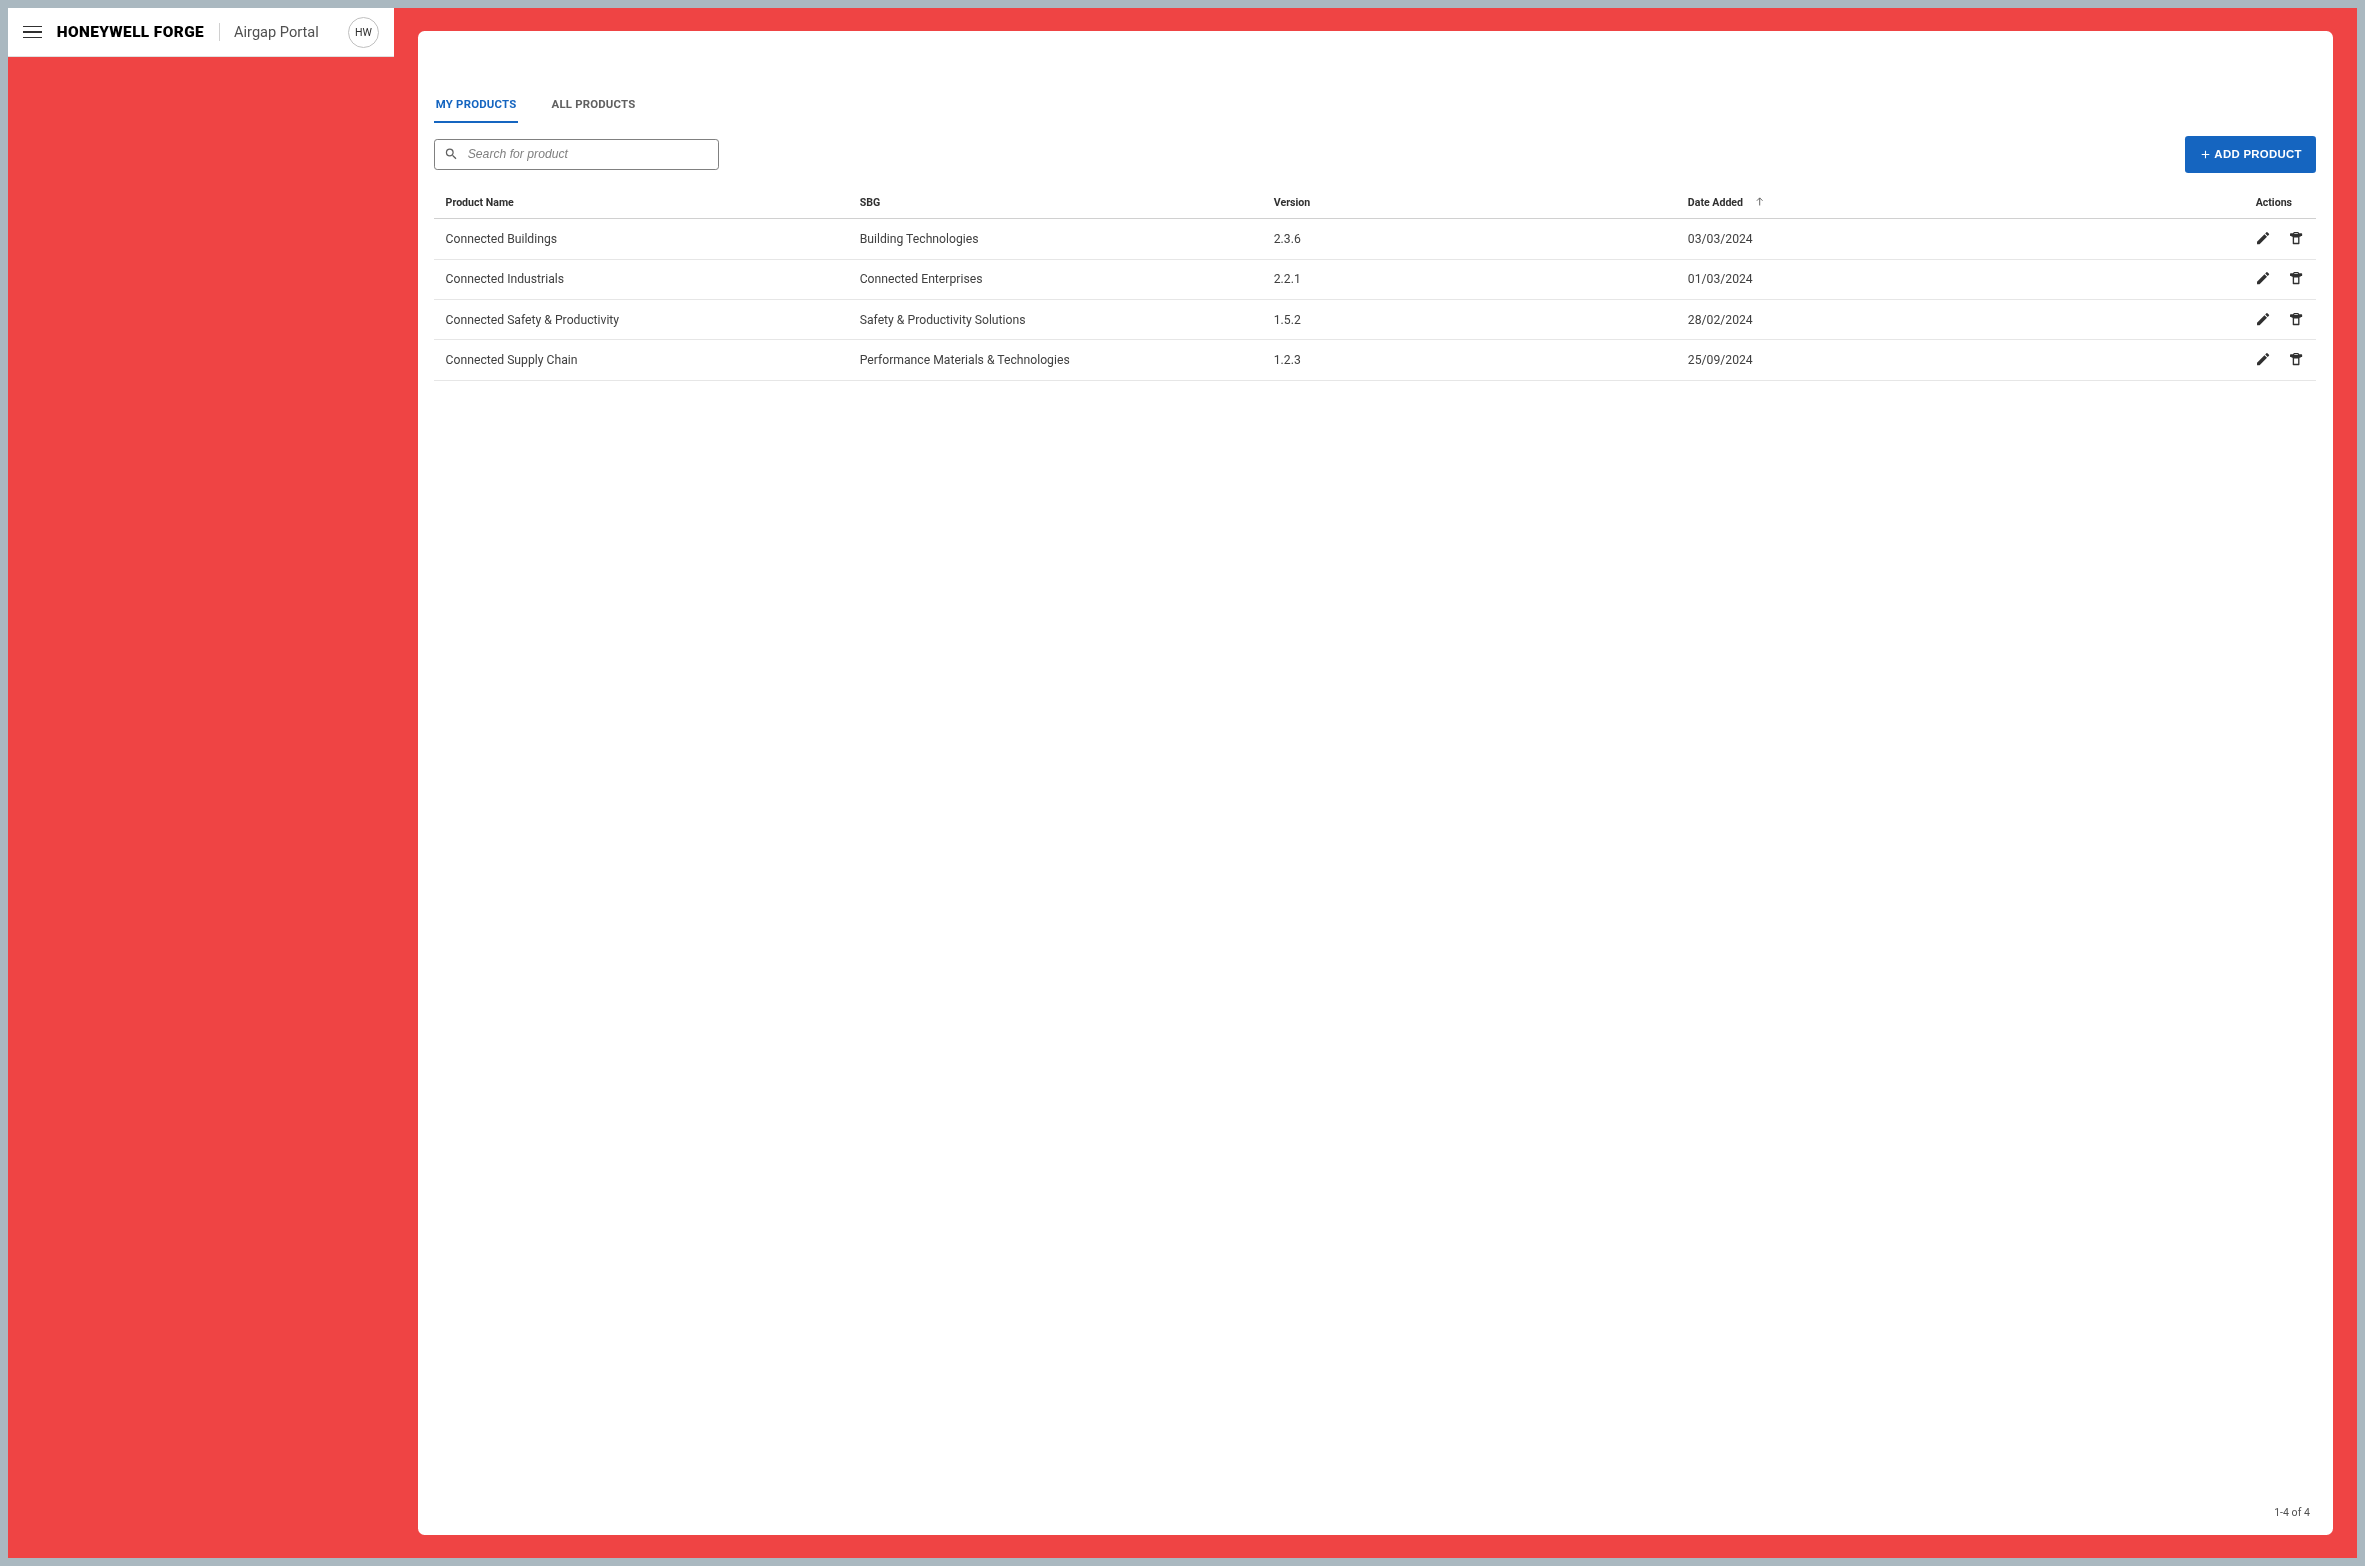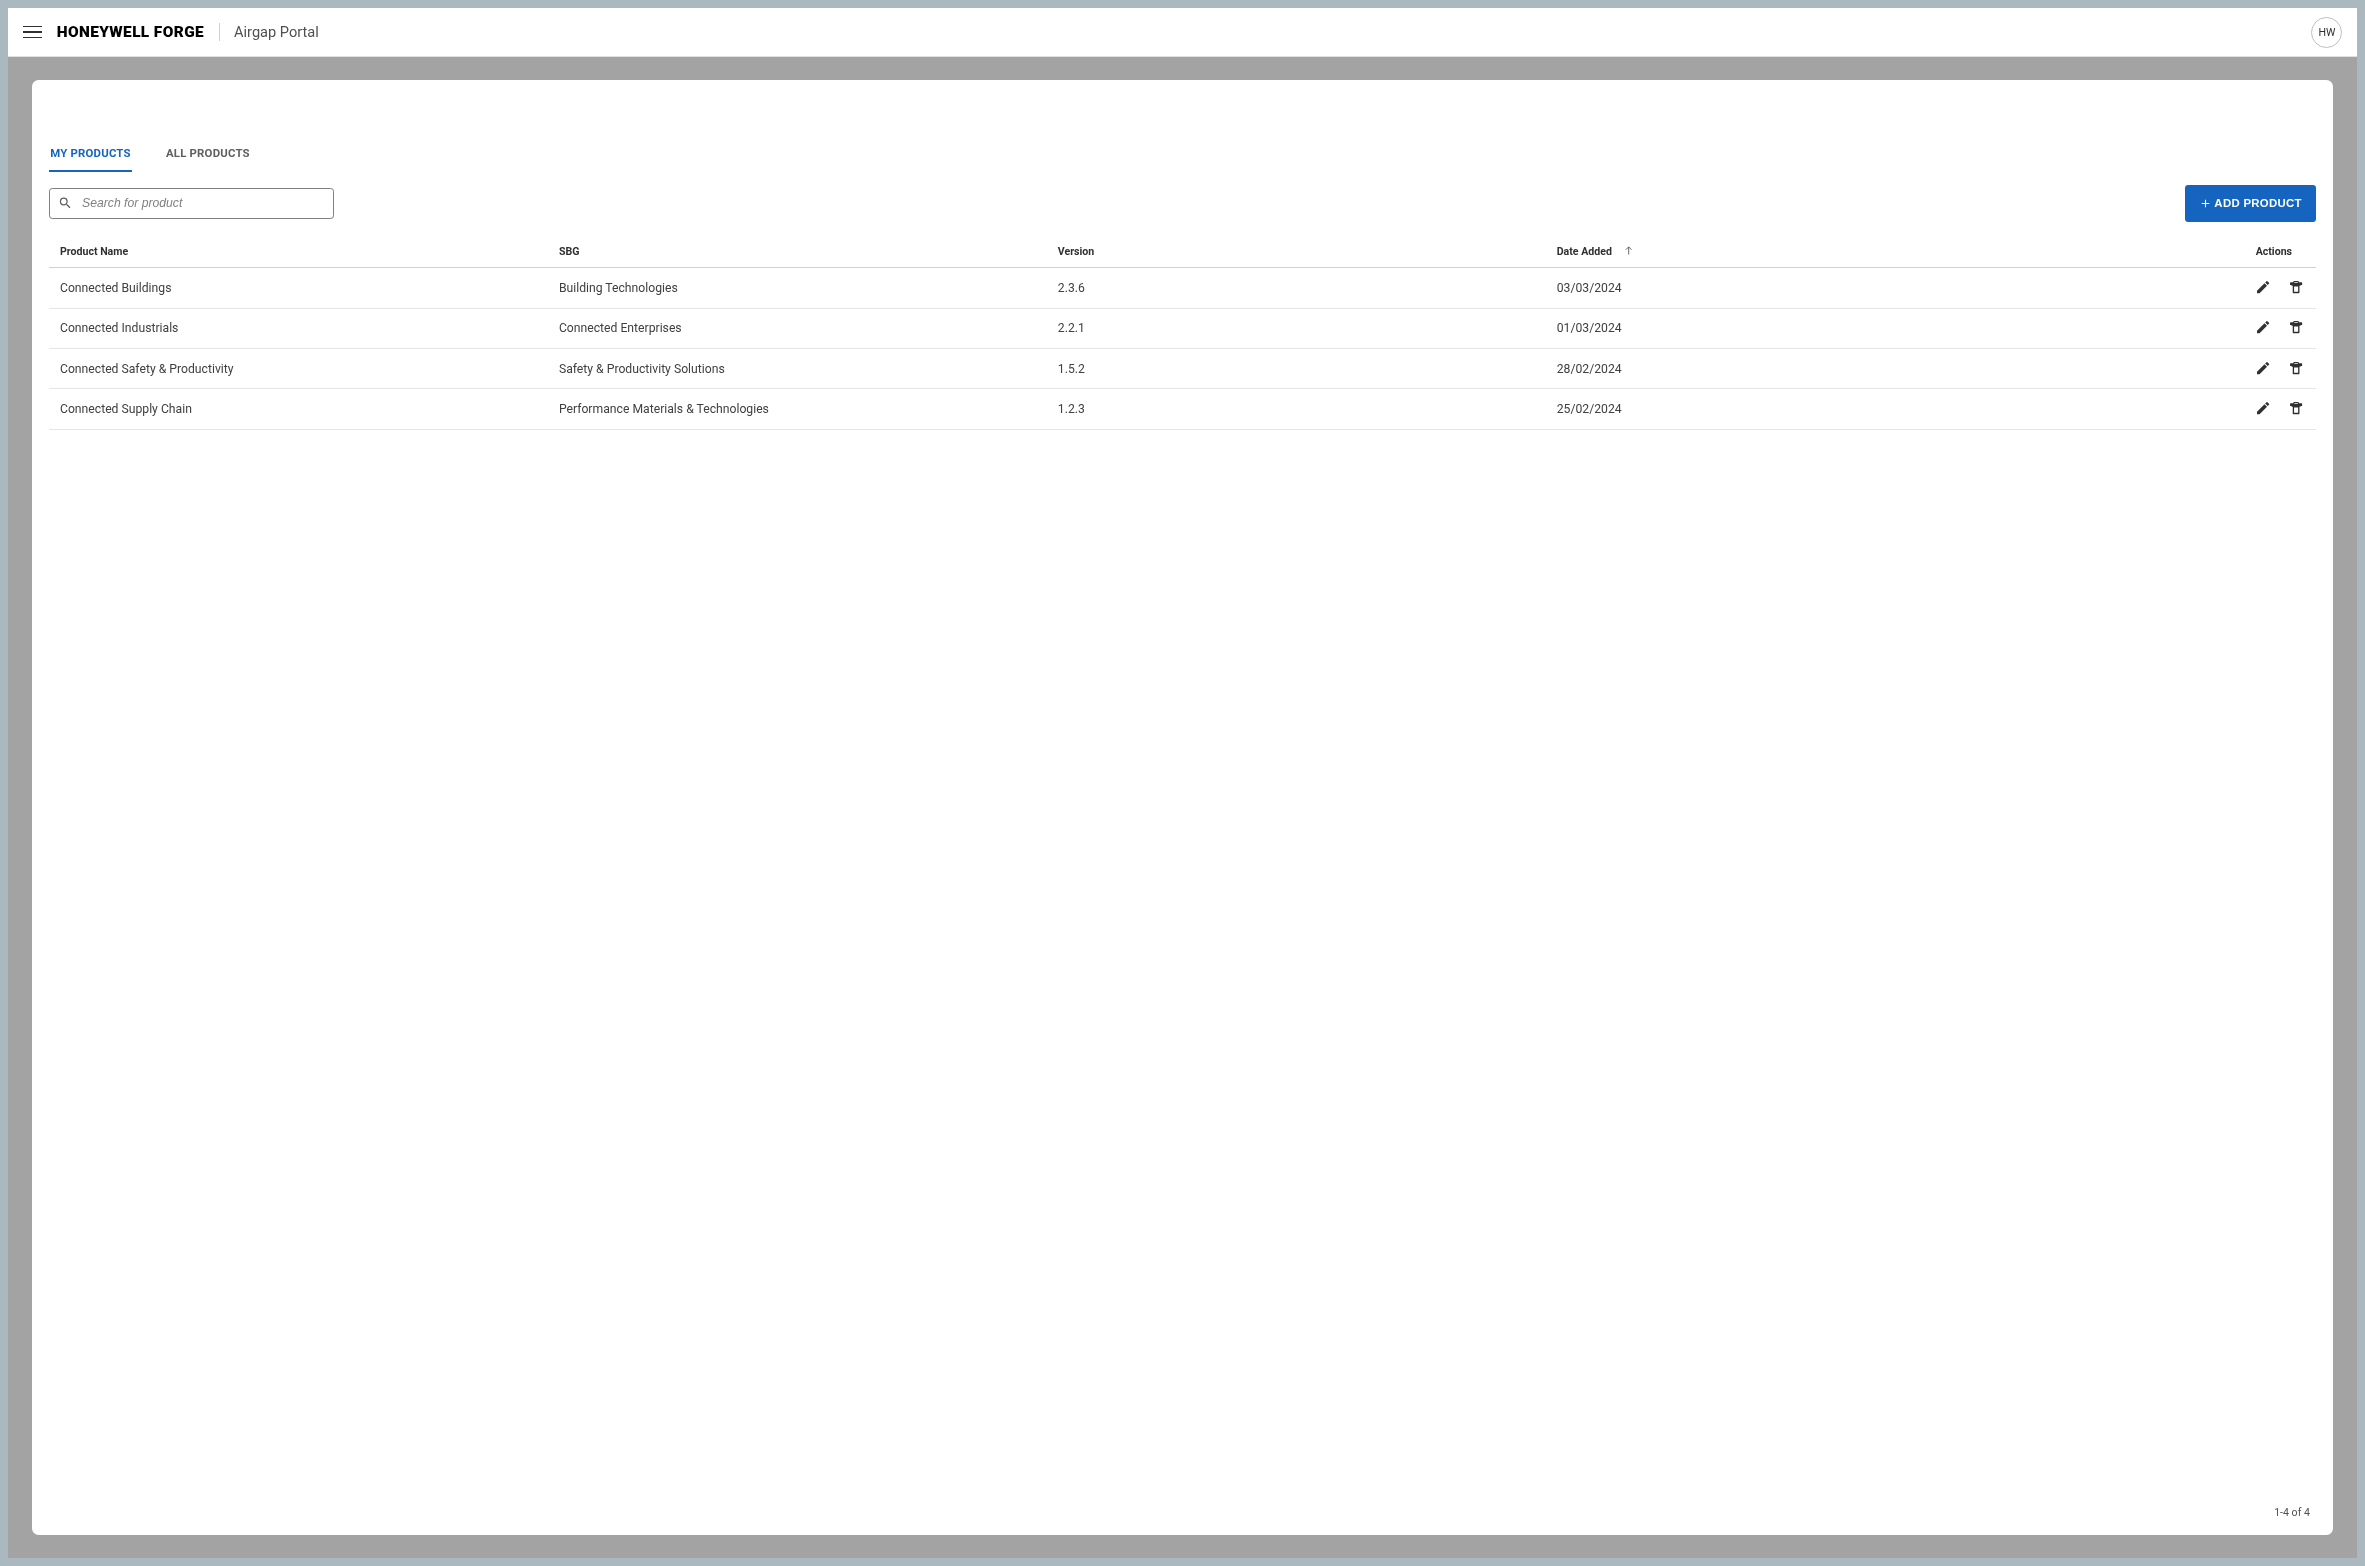"HONEYWELL FORGE" .app-frame { background: #a3a3a3 -> #ef4444; flex-direction: column -> row }
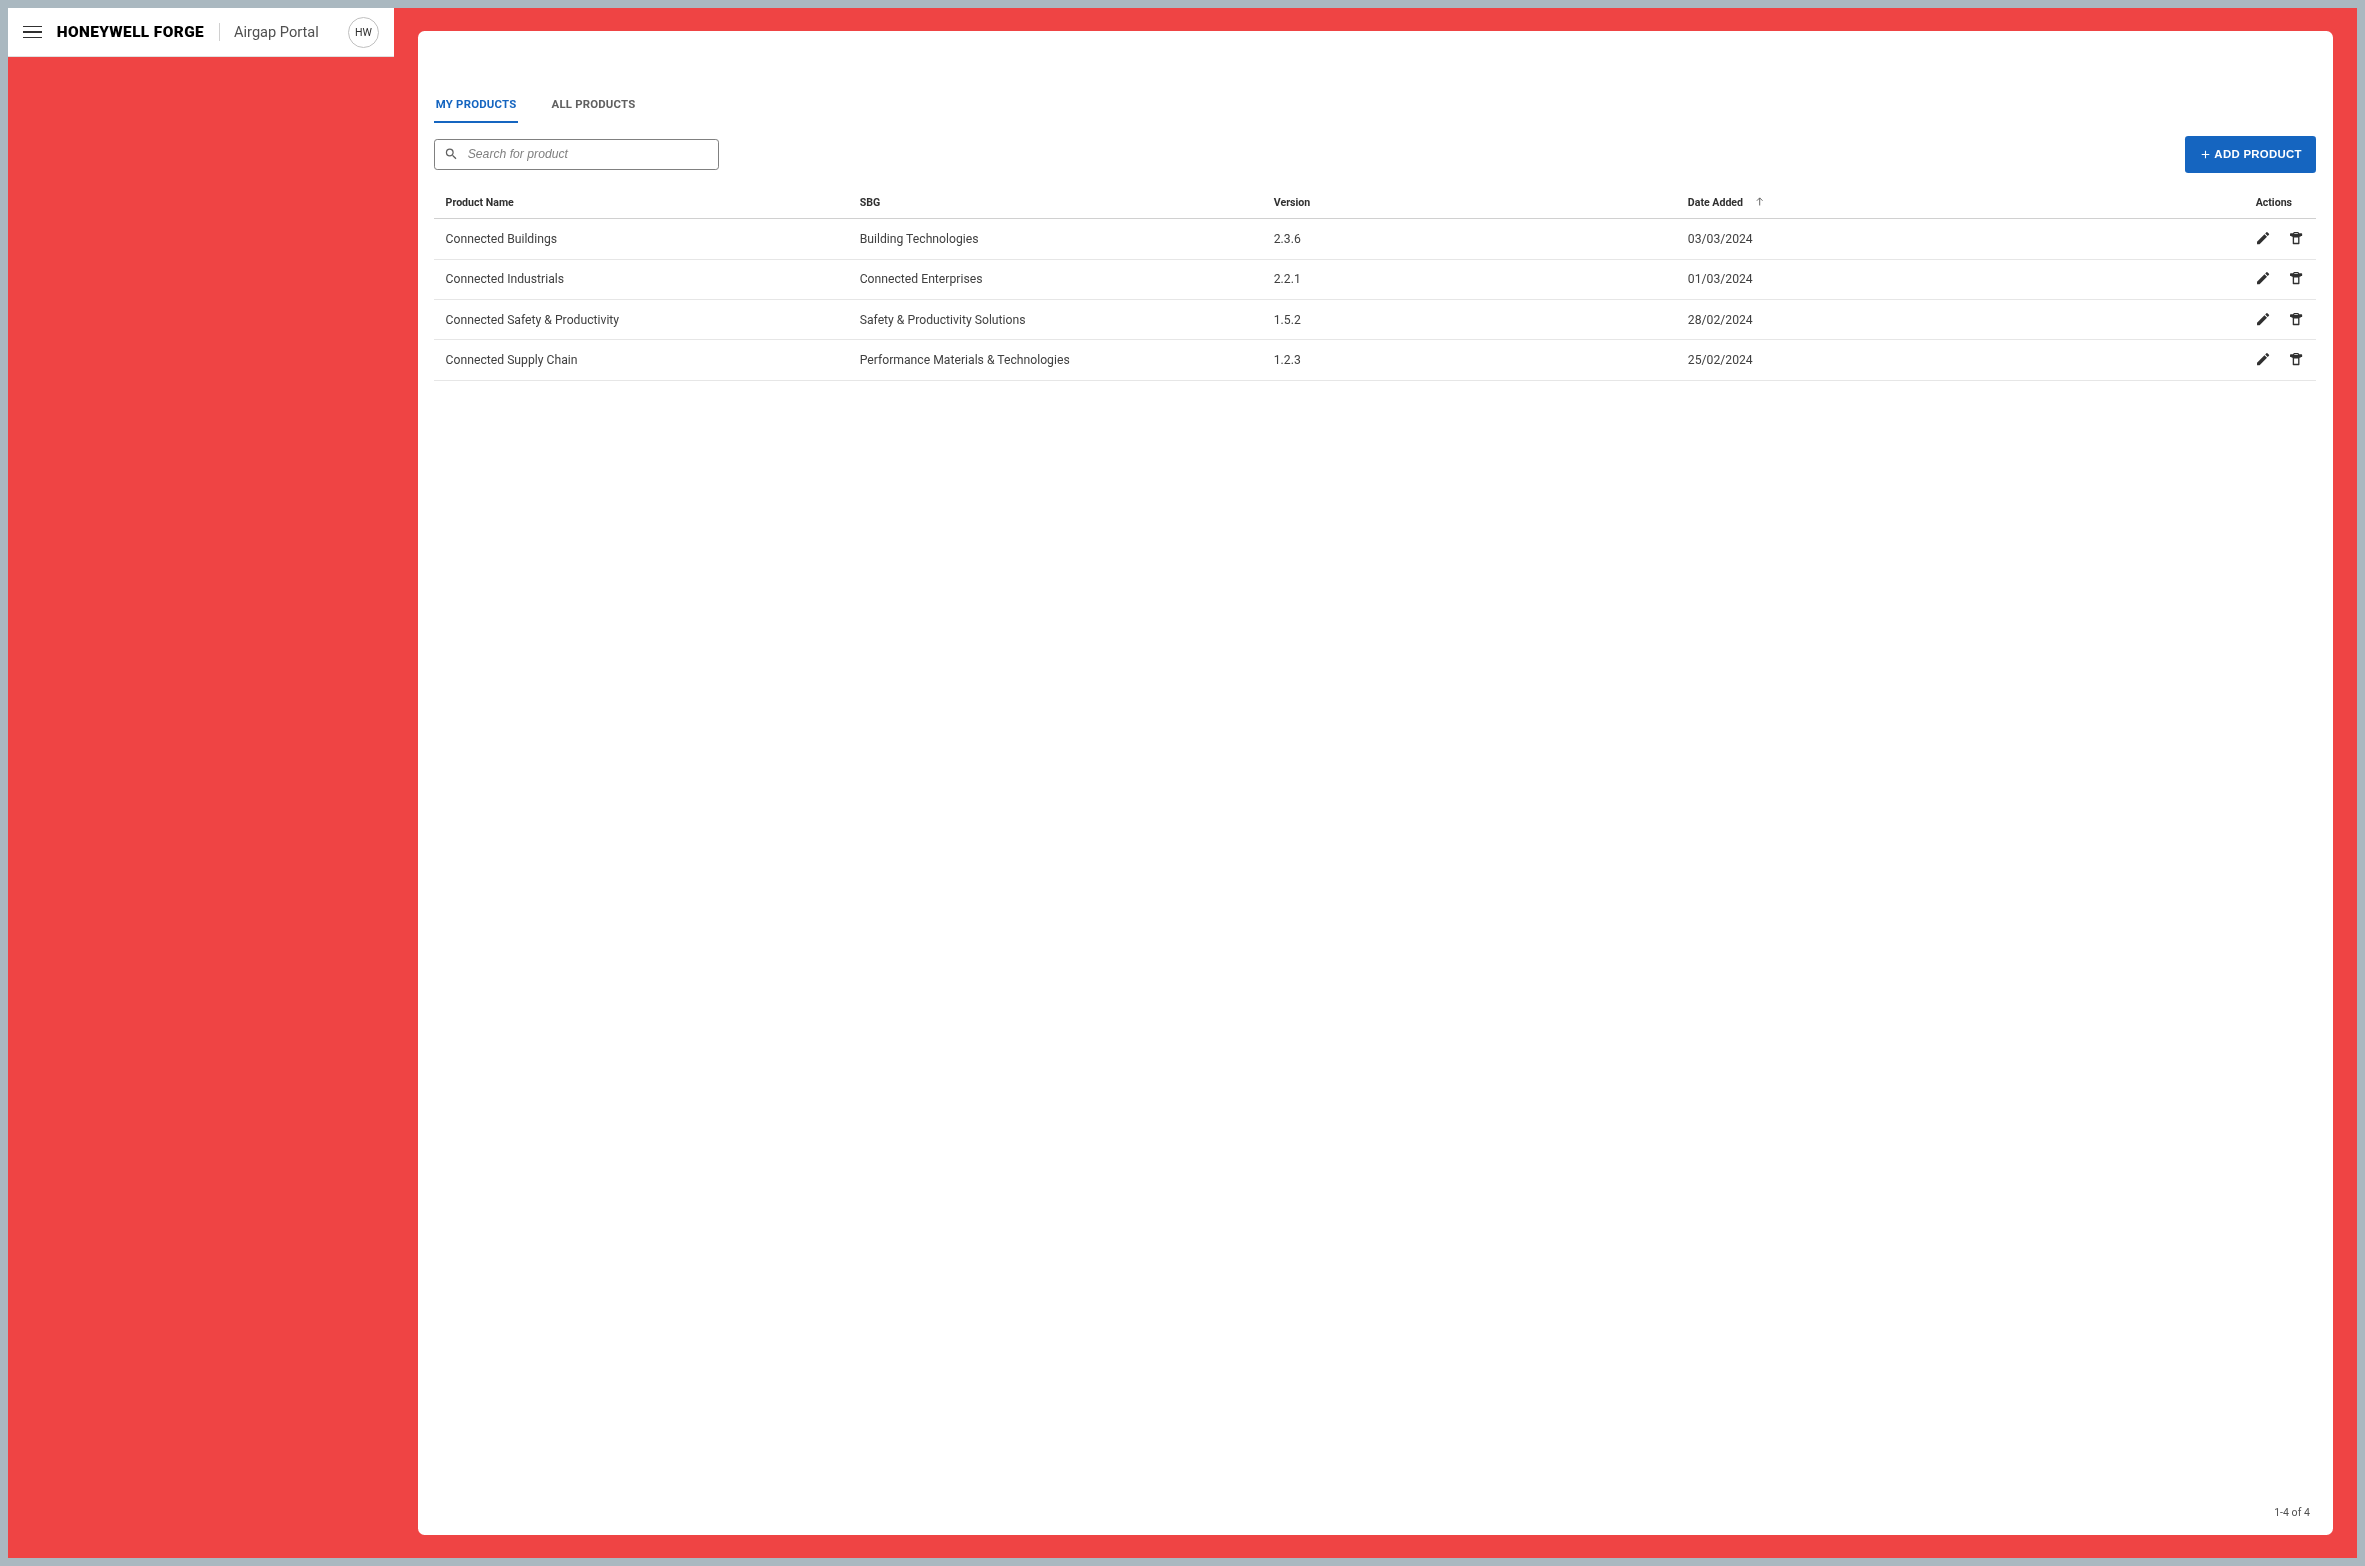"25/02/2024" td { text: 25/02/2024 -> 25/09/2024 }
